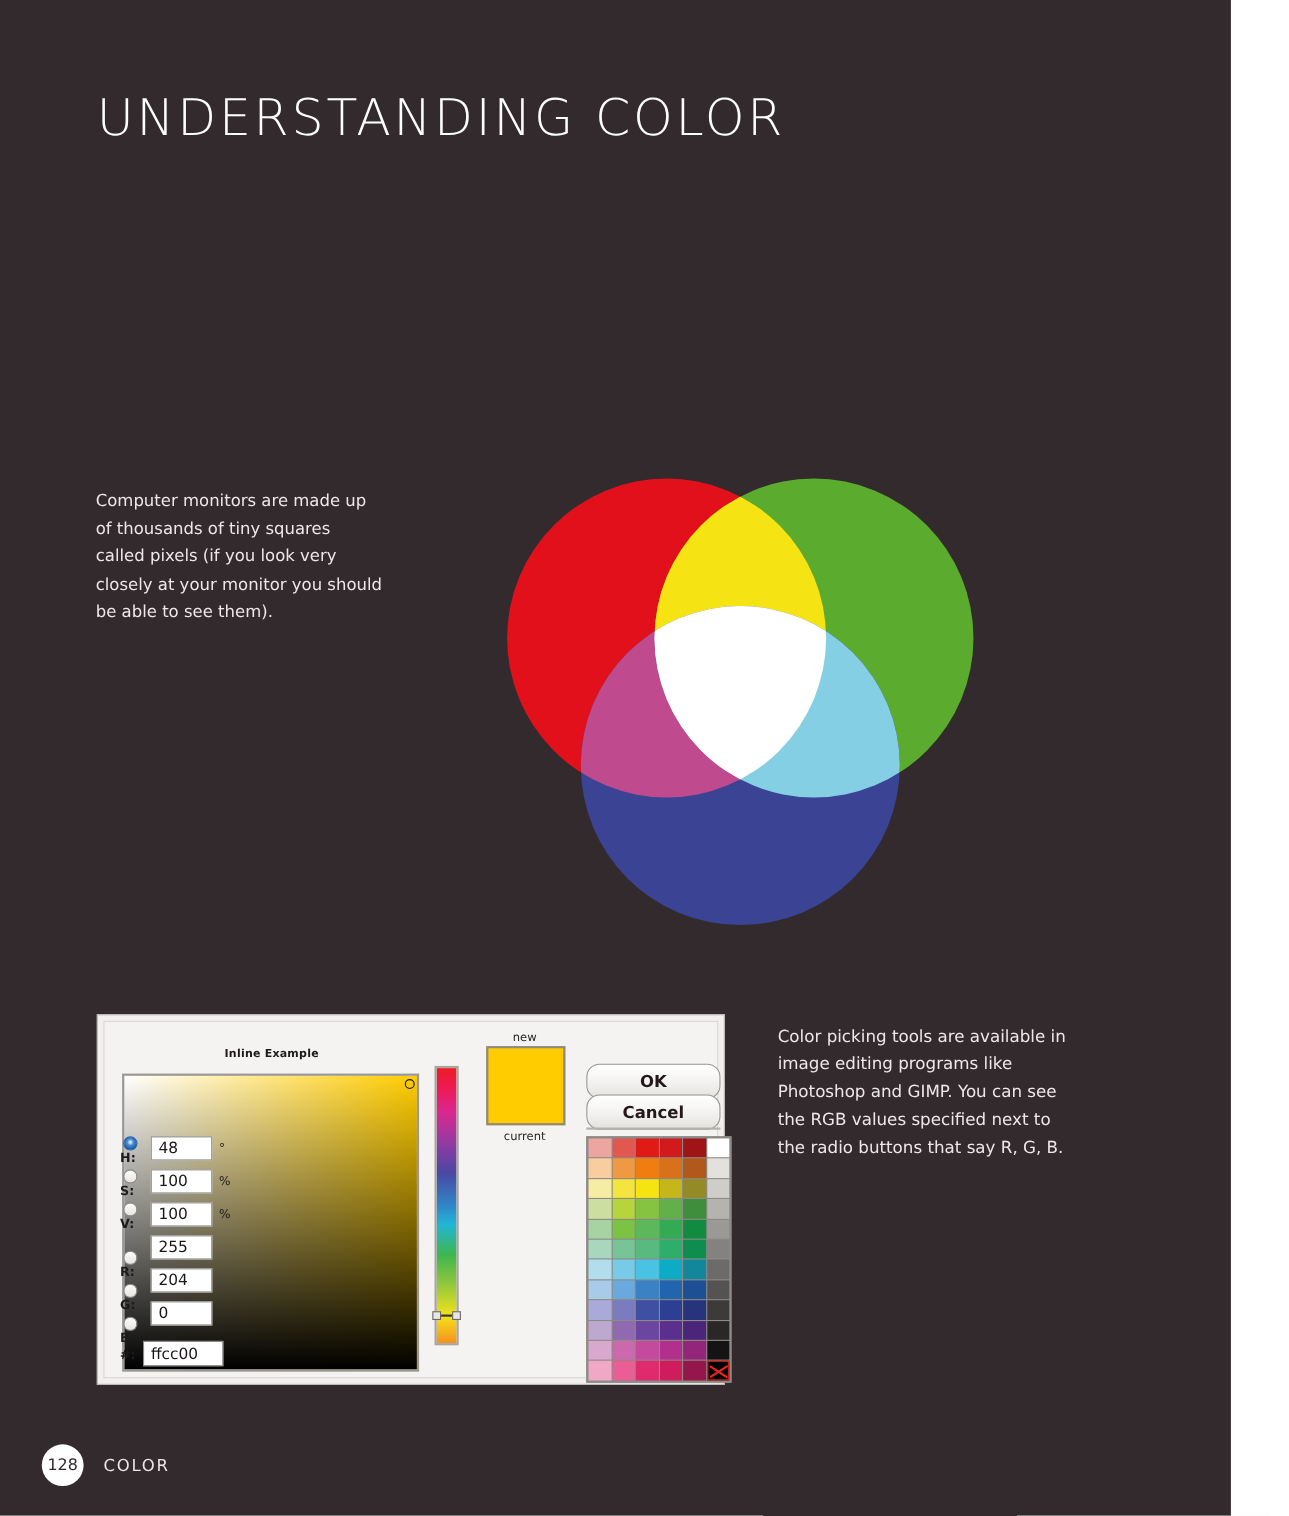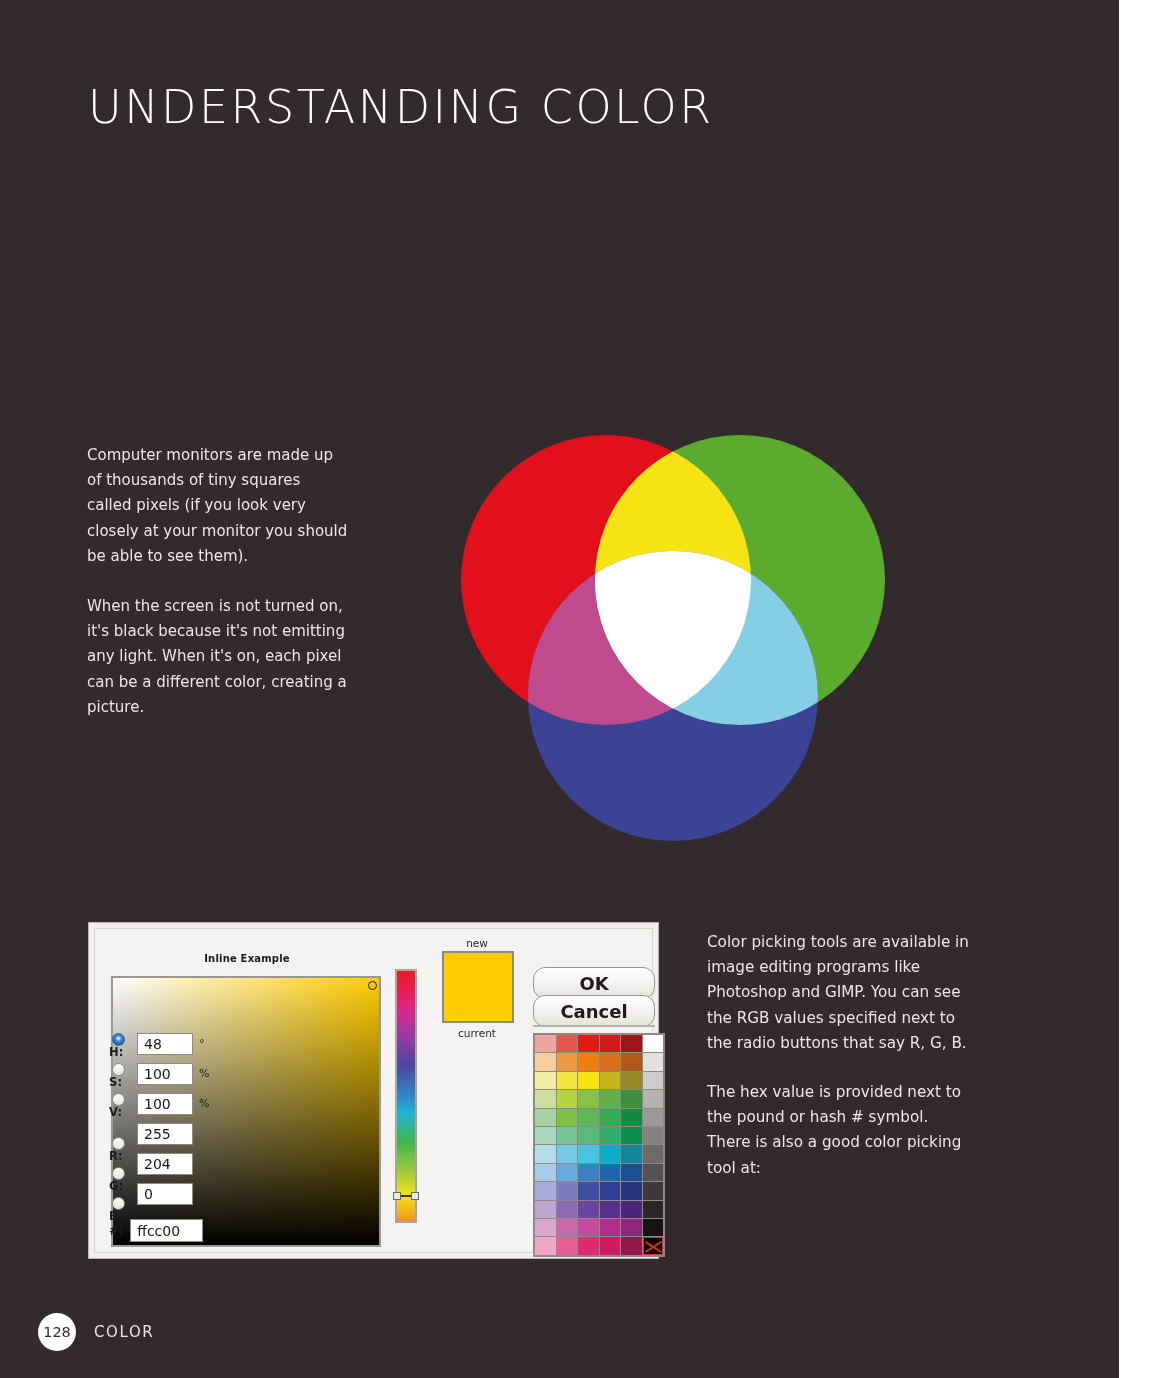"When the screen is not" p { html: <p>When the screen is not turned on, it's black because it's not emitting any light. When it's on, each pixel can be a different color, creating a picture.</p> -> none }
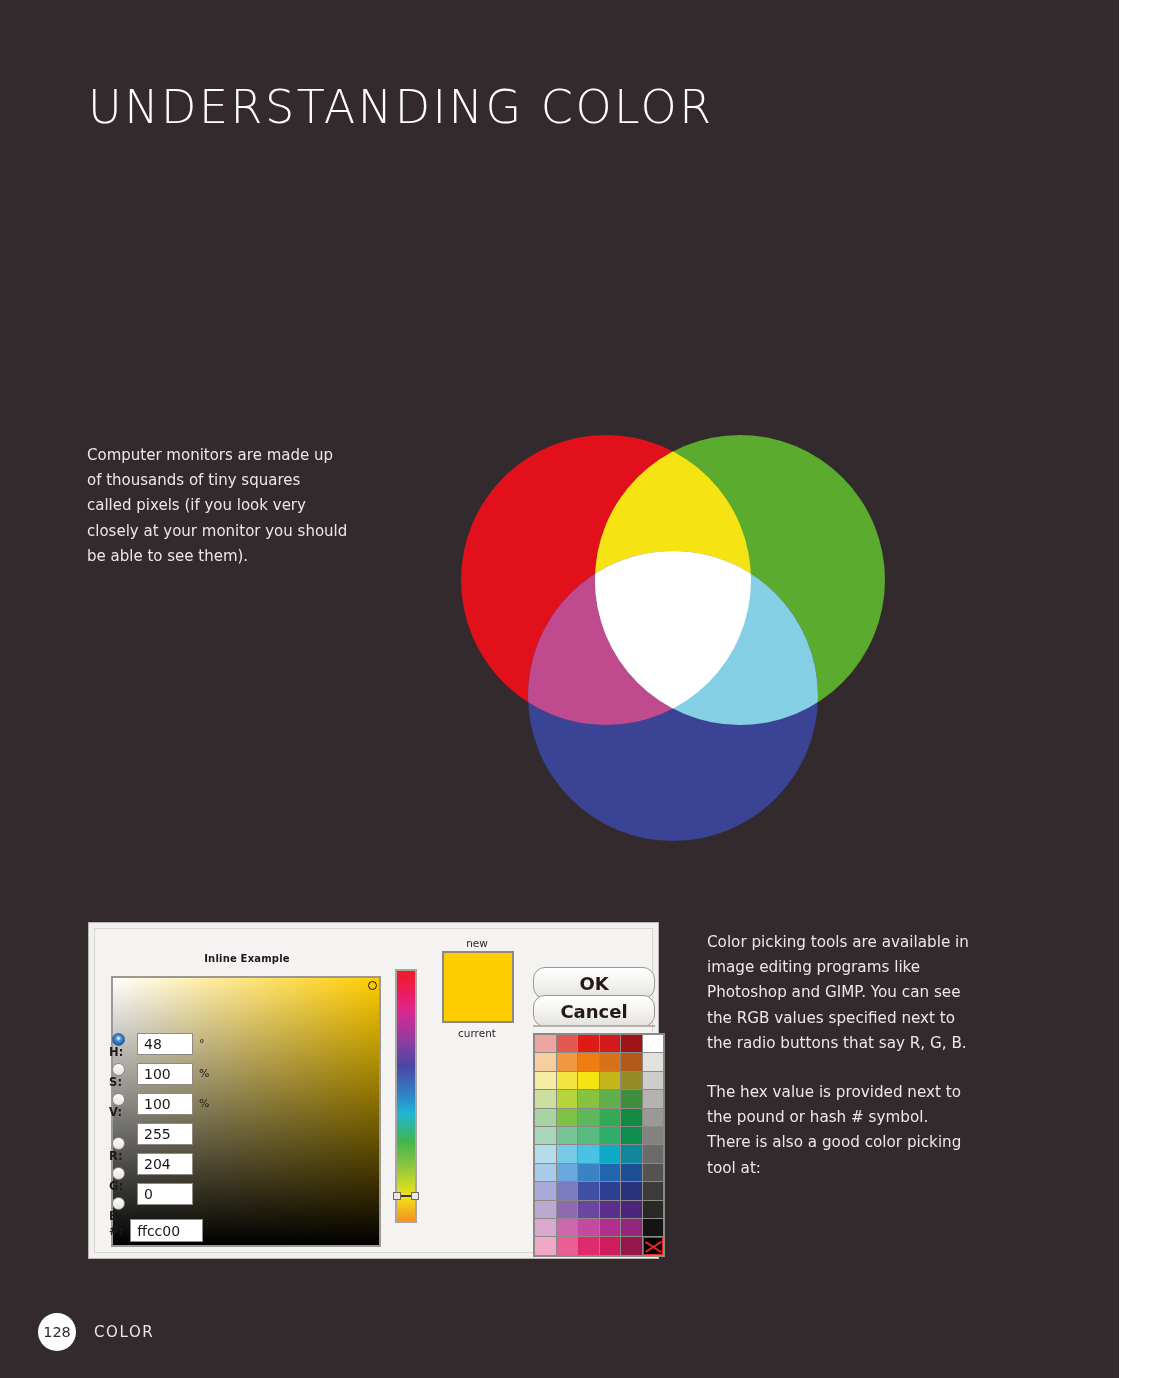"OK" .pill-btn { font-size: 18px -> 15px }
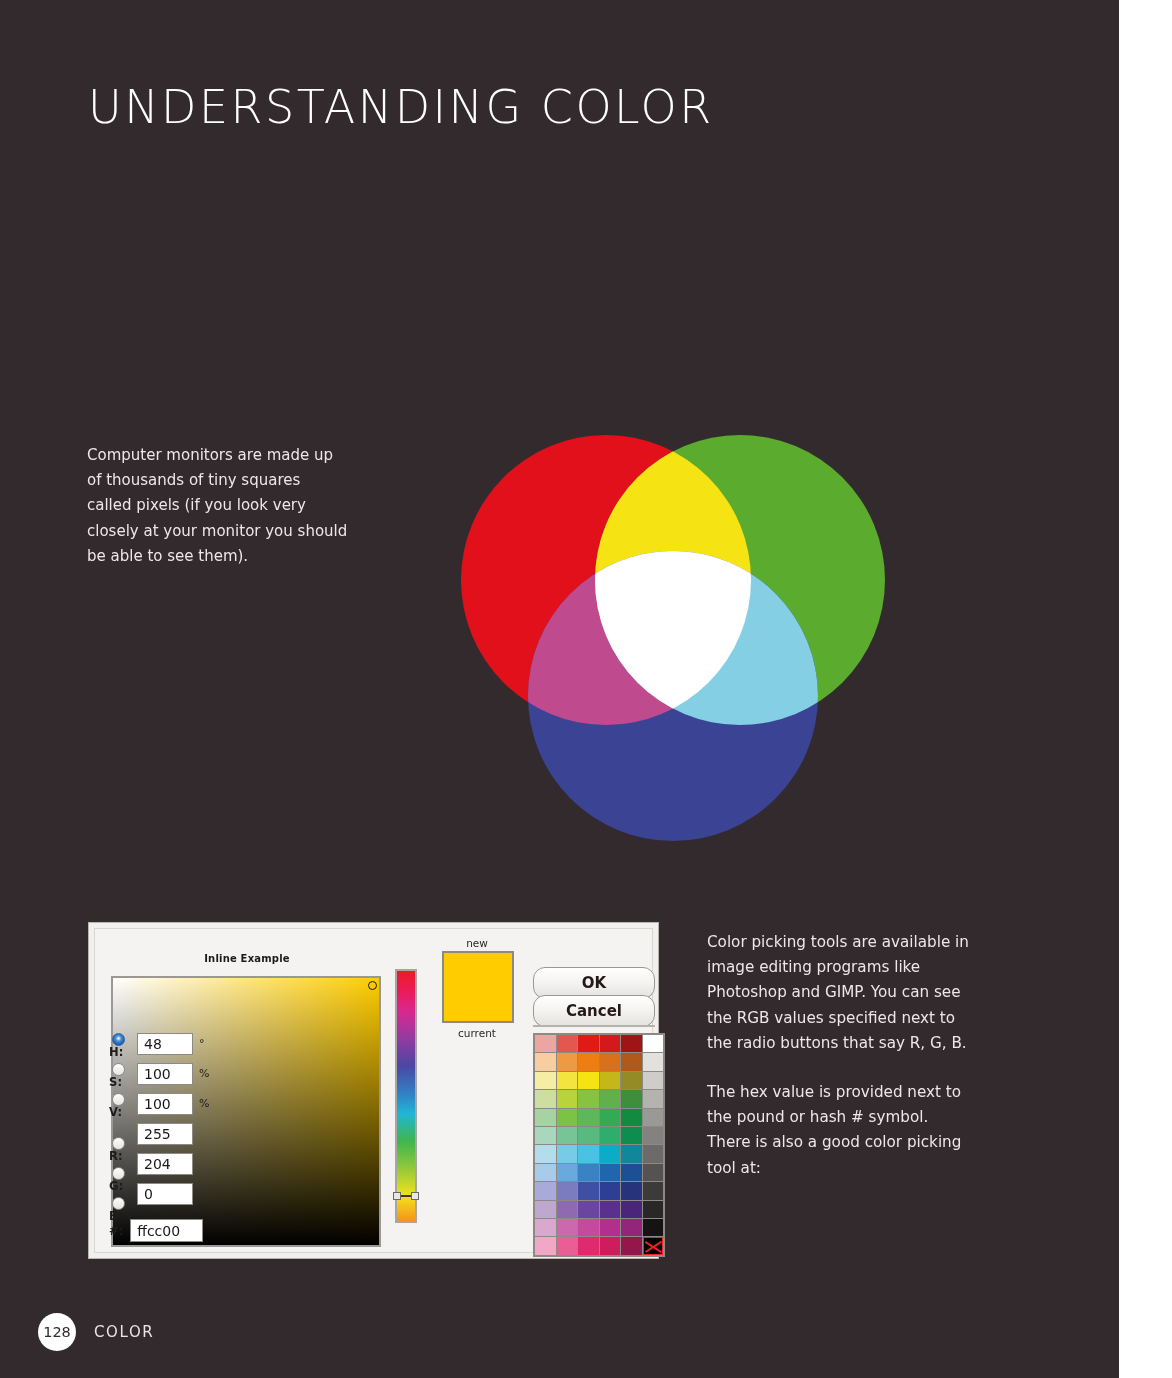"The hex value is provided" p { html: <p>The hex value is provided next to the pound or hash # symbol. There is also a good color picking tool at:</p> -> none }
